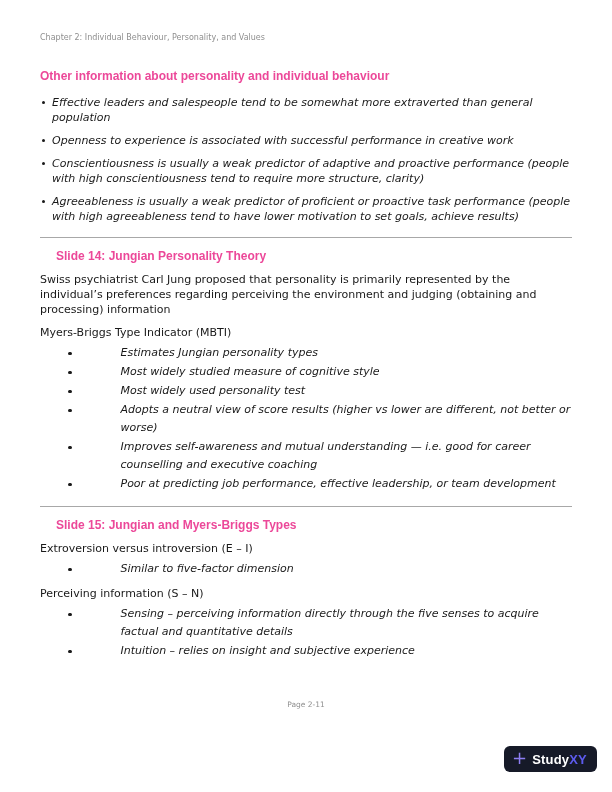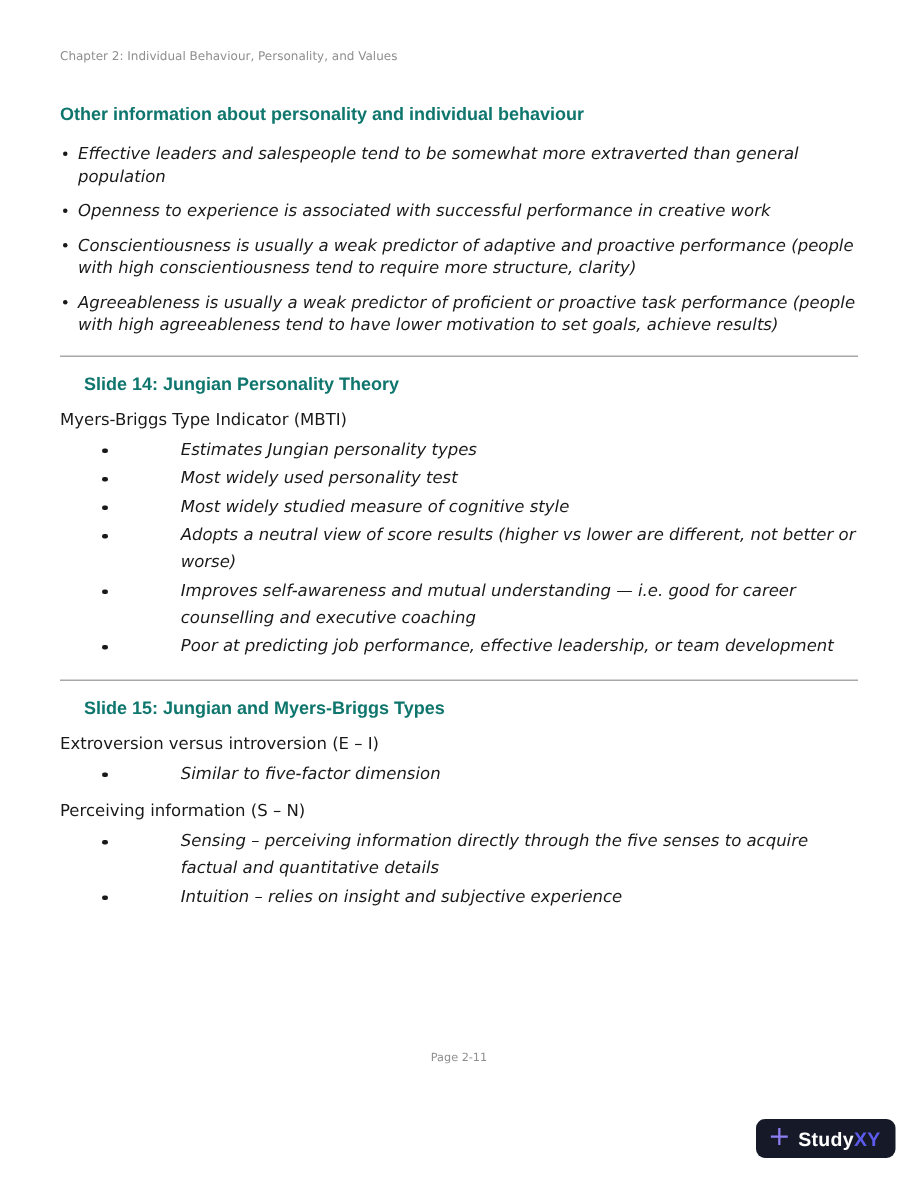"Other information about personality and" h1, h2 { color: #0f766e -> #ec4899 }
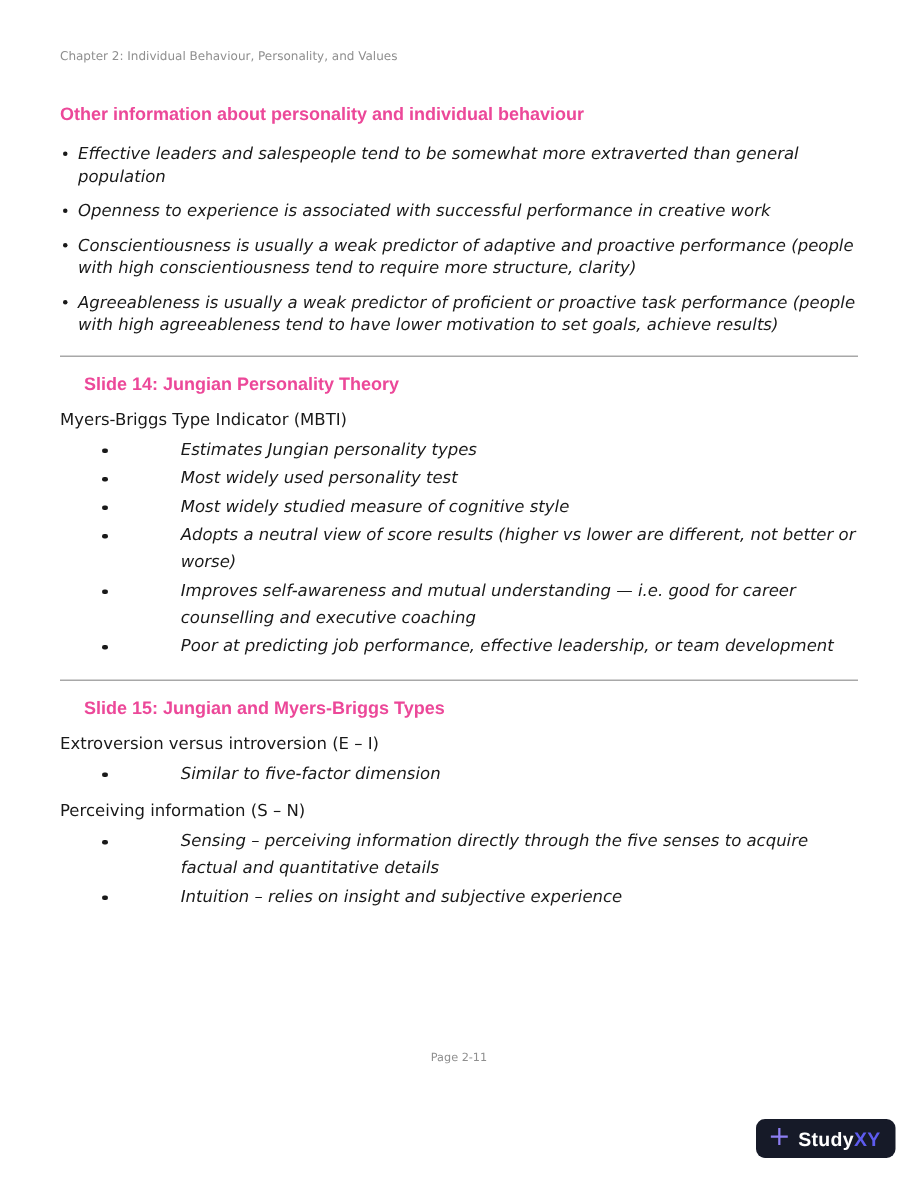"Swiss psychiatrist Carl Jung proposed" p { html: none -> <p>Swiss psychiatrist Carl Jung proposed that personality is primarily represented by the individual’s preferences regarding perceiving the environment and judging (obtaining and processing) information</p> }
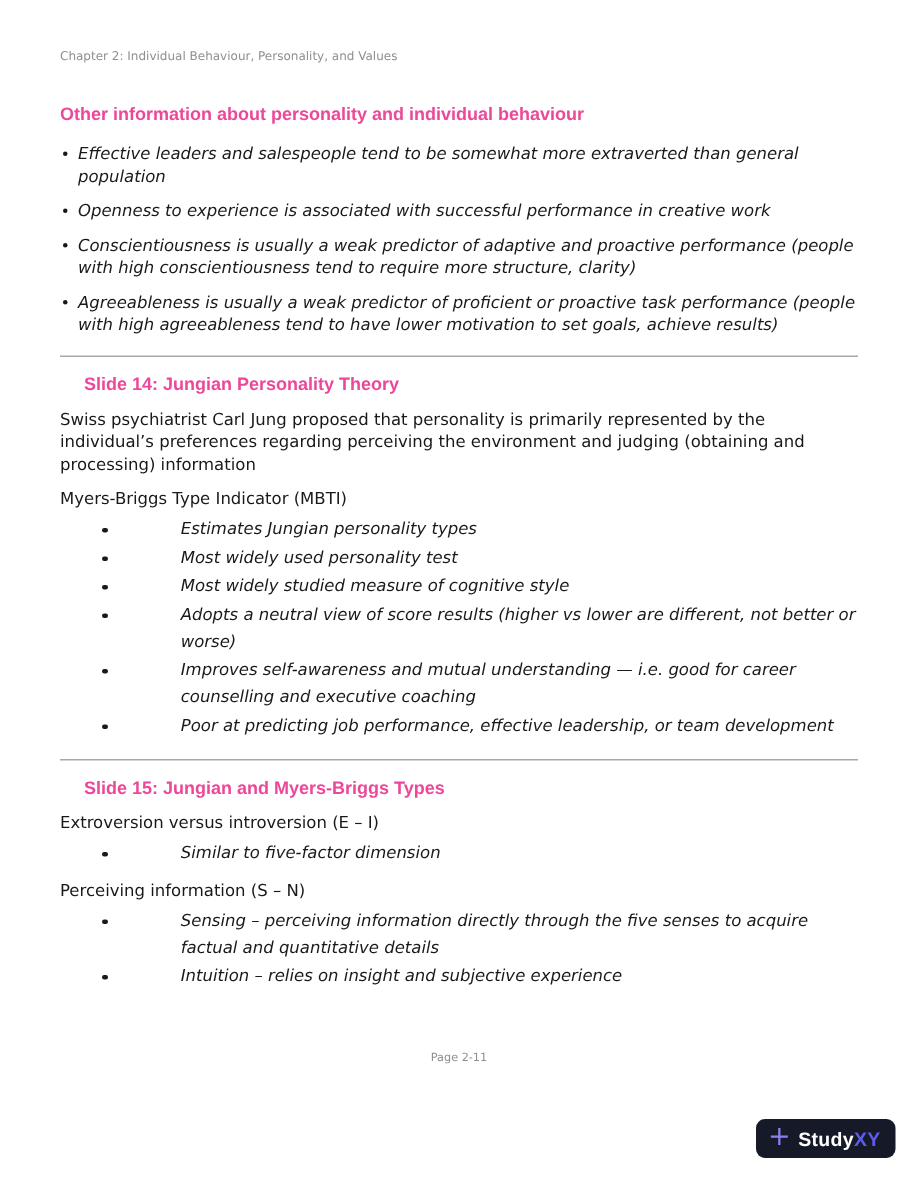"Most widely used personality test" li { order: before "Most widely studied measure of" -> after "Most widely studied measure of" }
